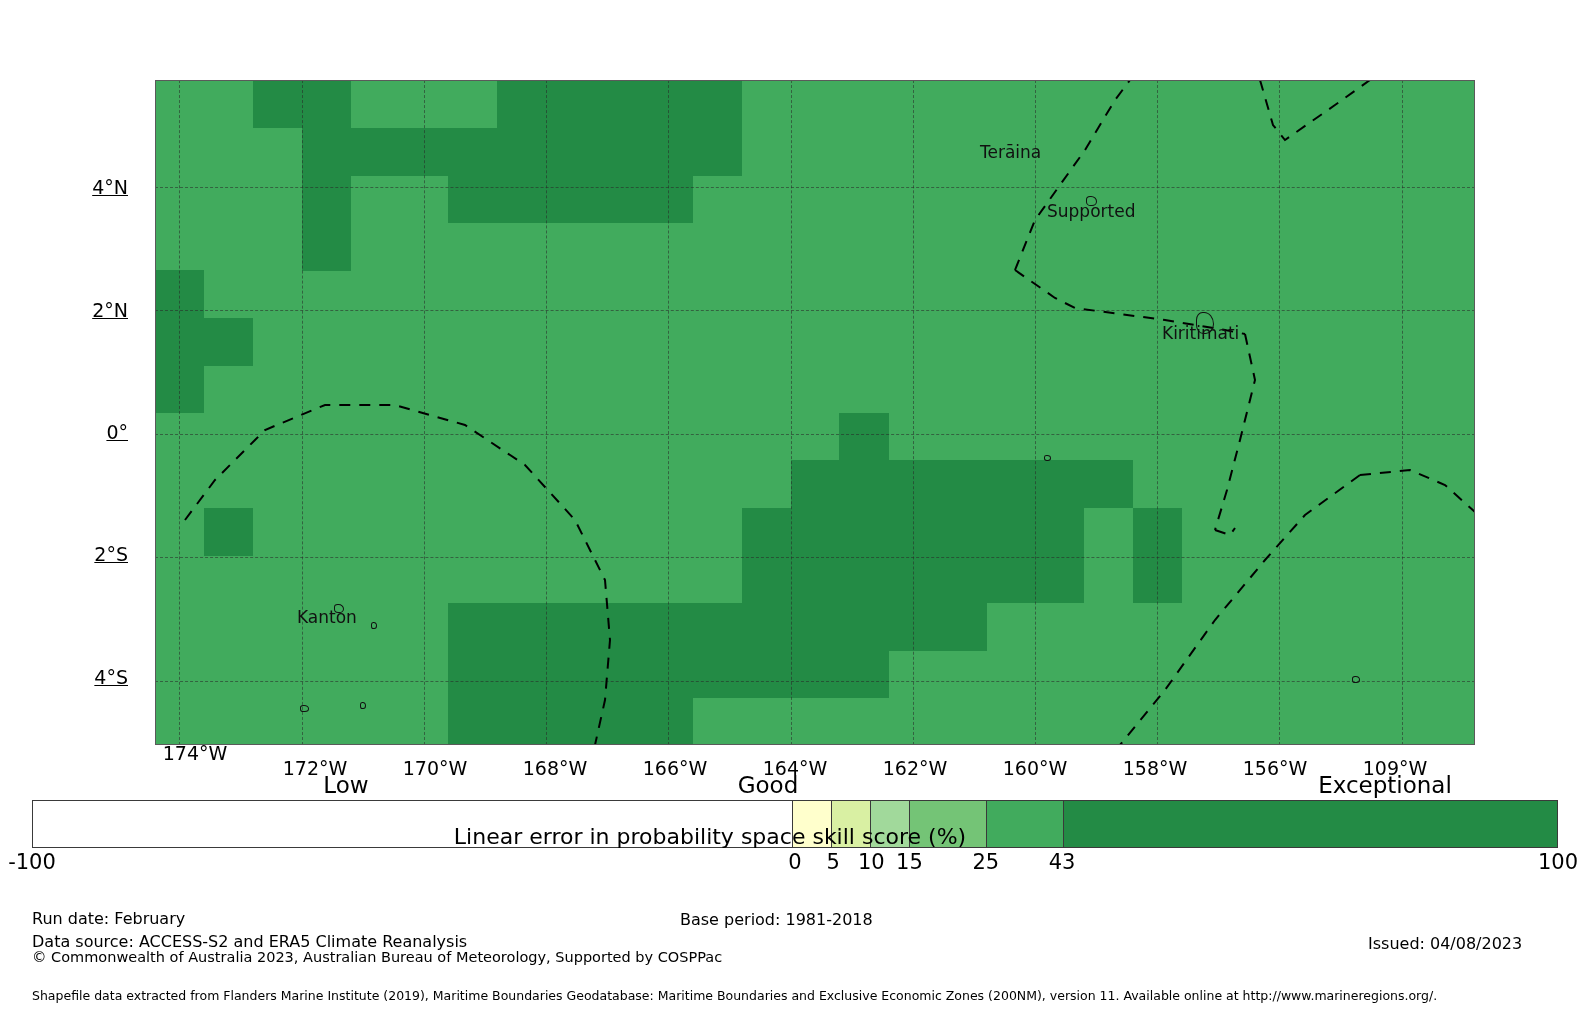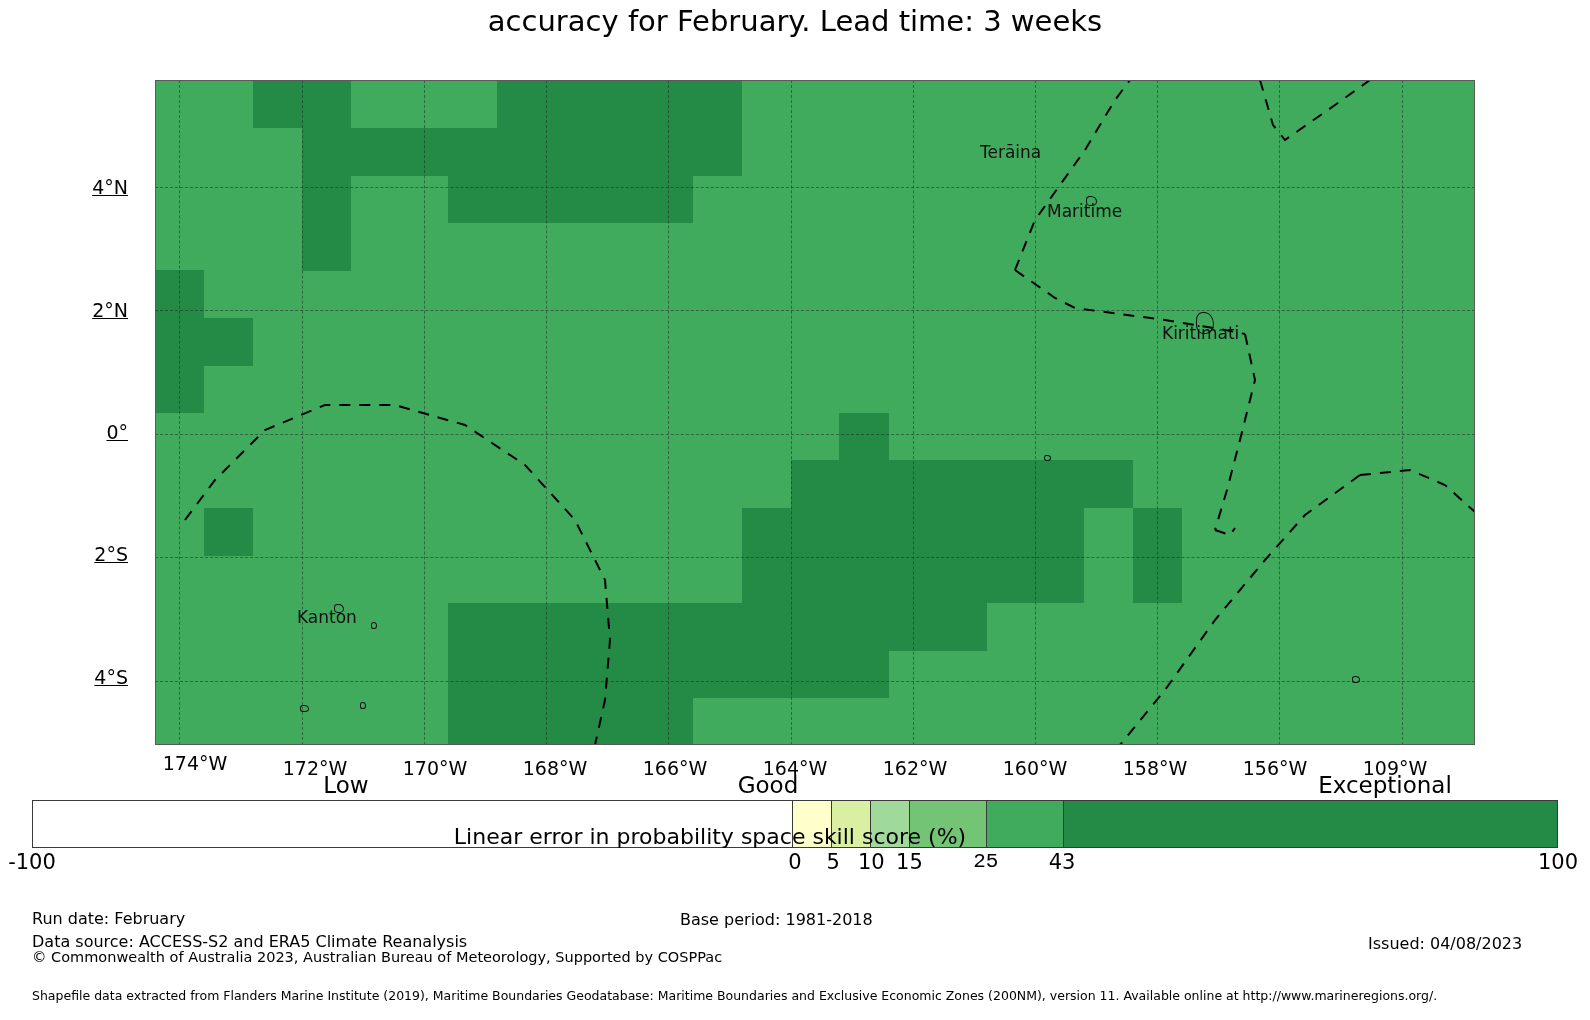"accuracy for February. Lead time:" div { html: <div>accuracy for February. Lead time: 3 weeks</div> -> none }
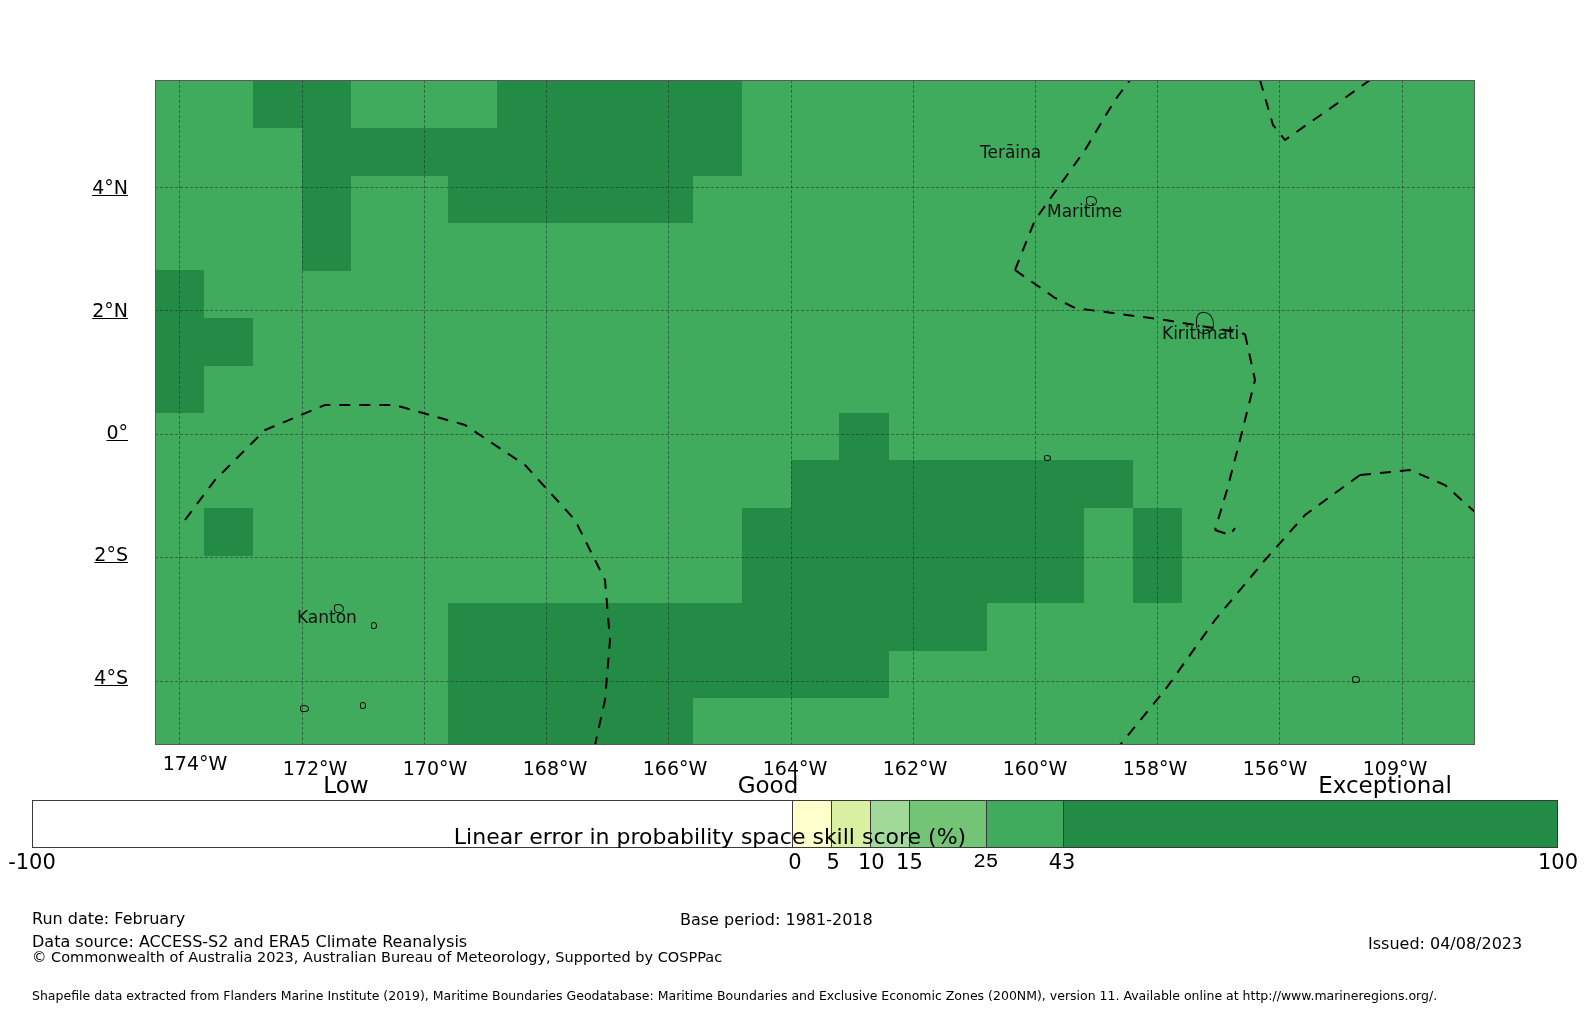"Maritime" div.isl { text: Maritime -> Supported }
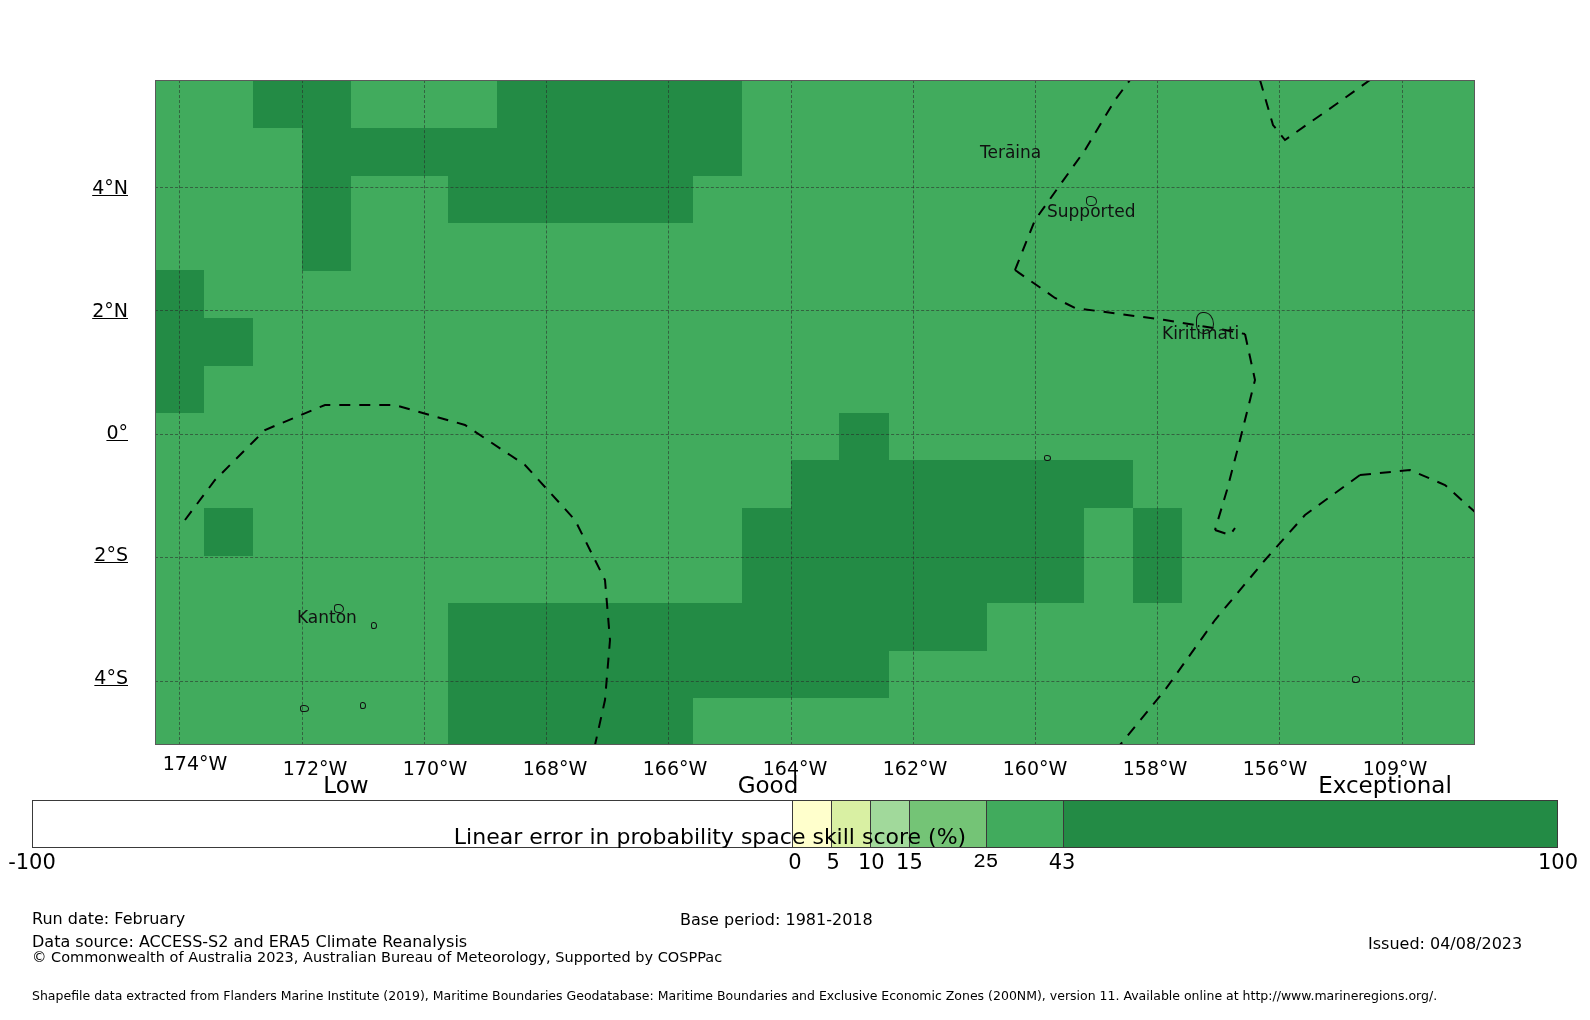"174°W" div.xlab { margin-top: 10px -> none }
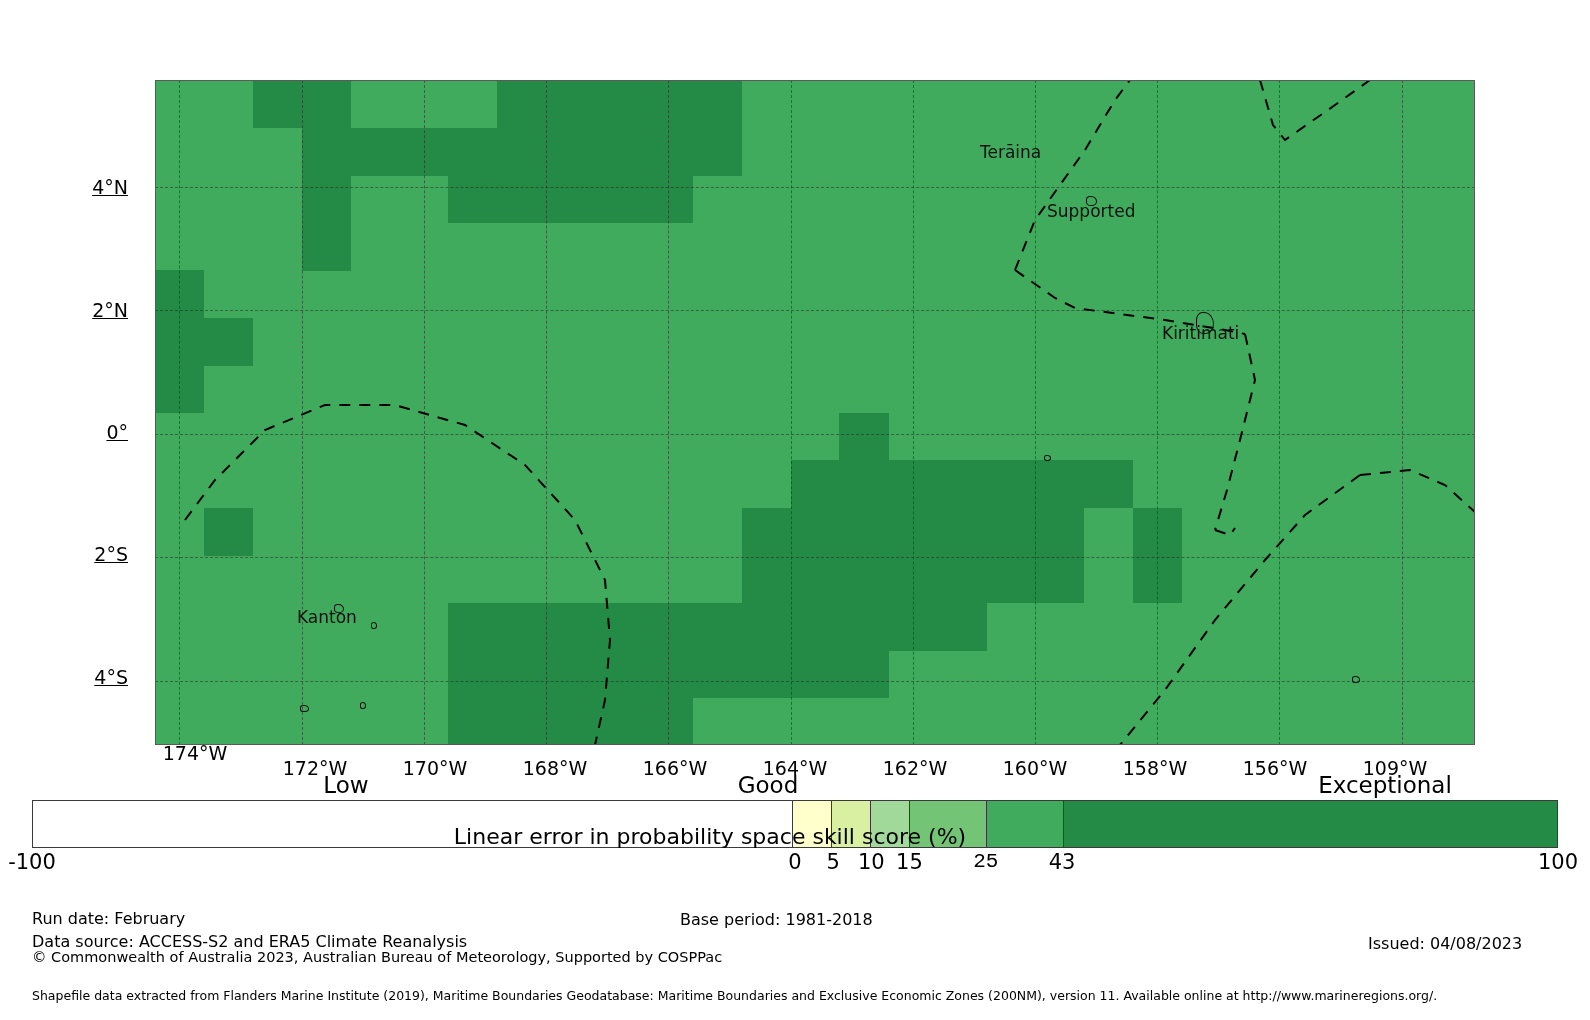"25" div.cbtick { font-family: Liberation Mono, monospace -> none }
